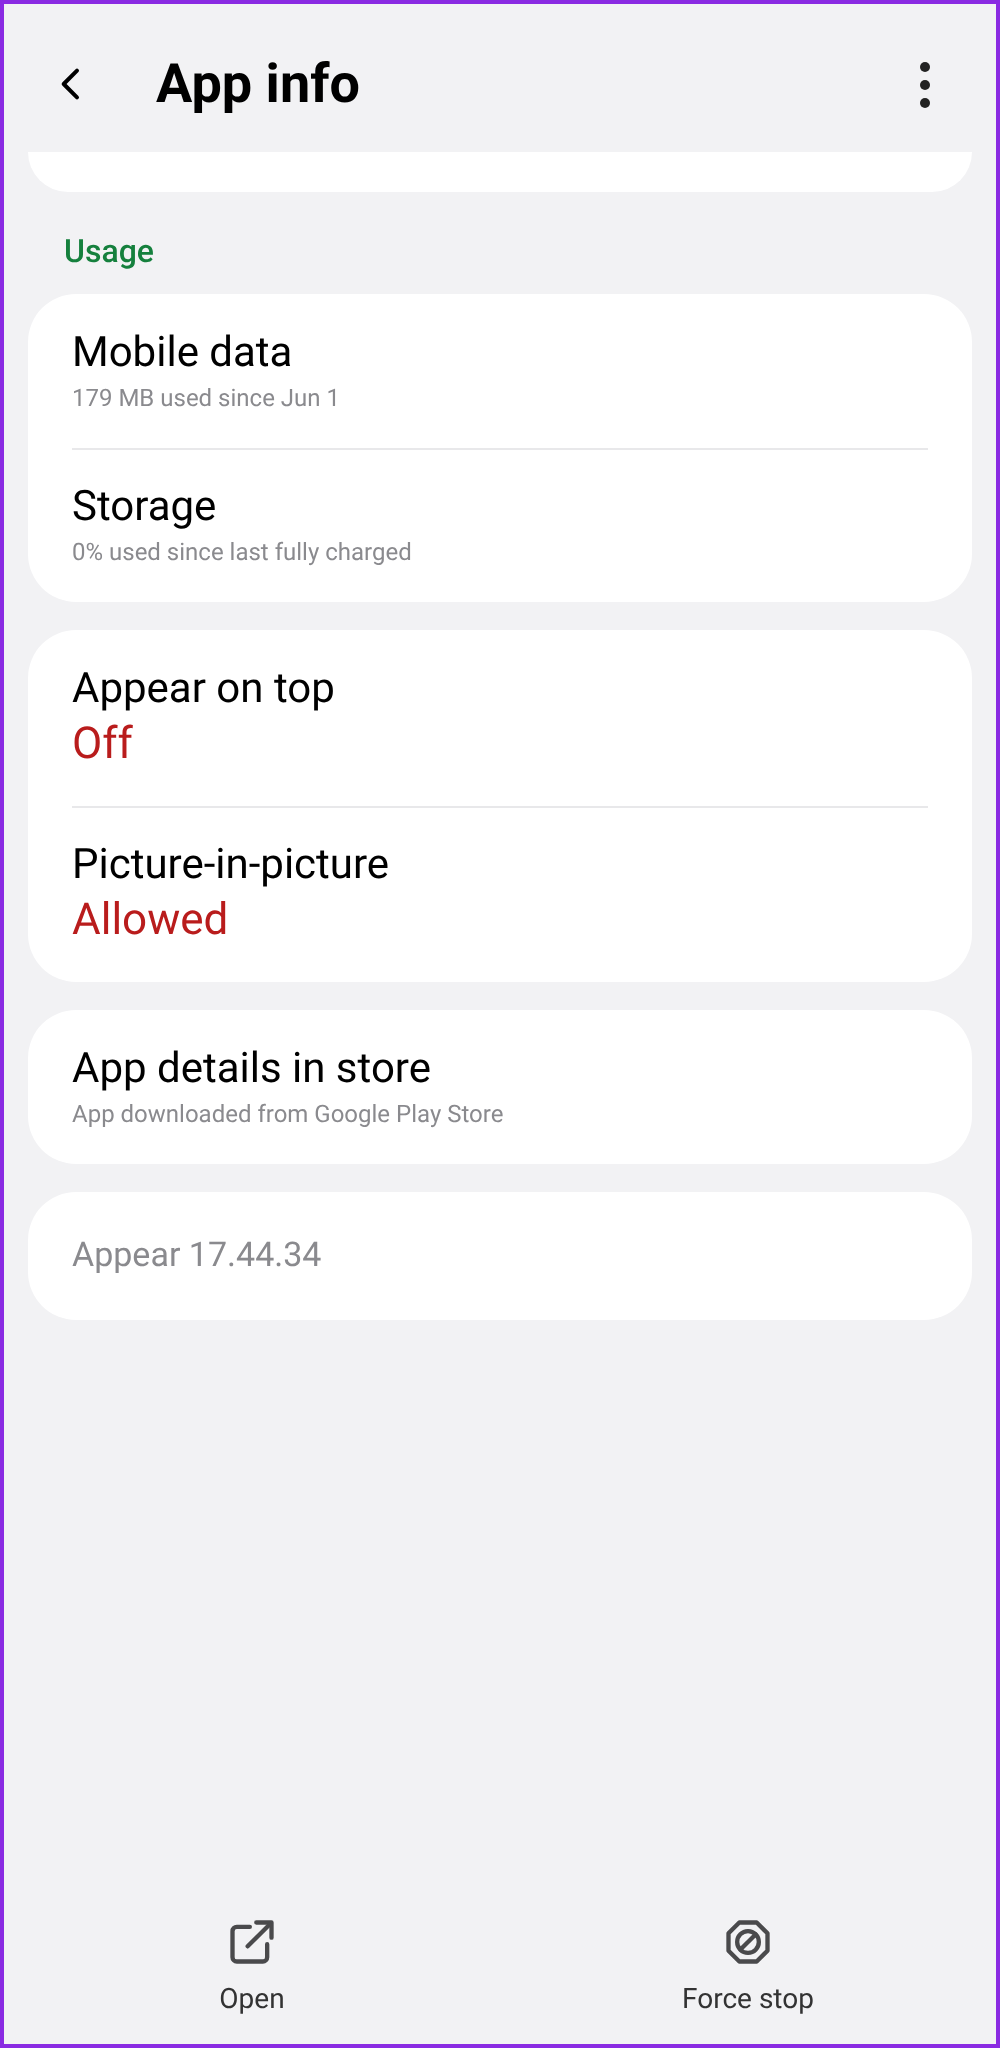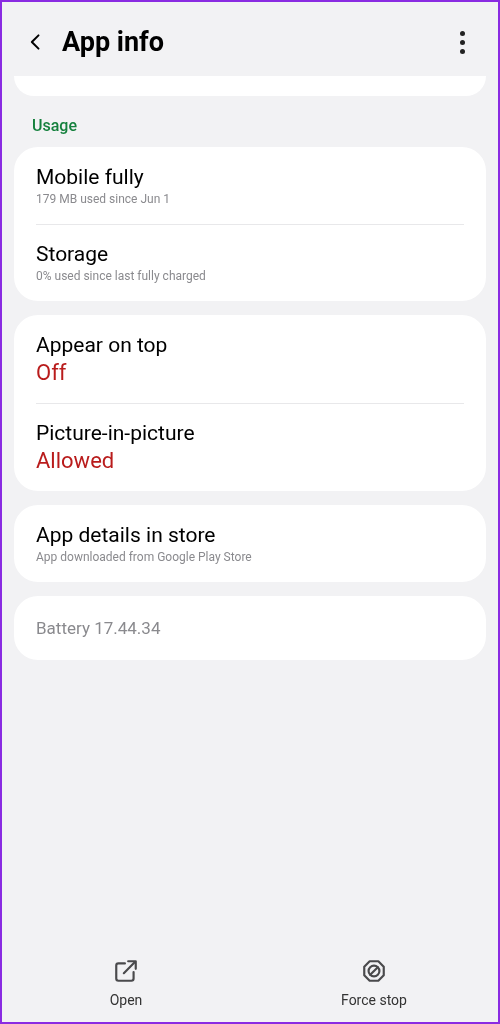"App info" .header-left { gap: 16px -> 32px }
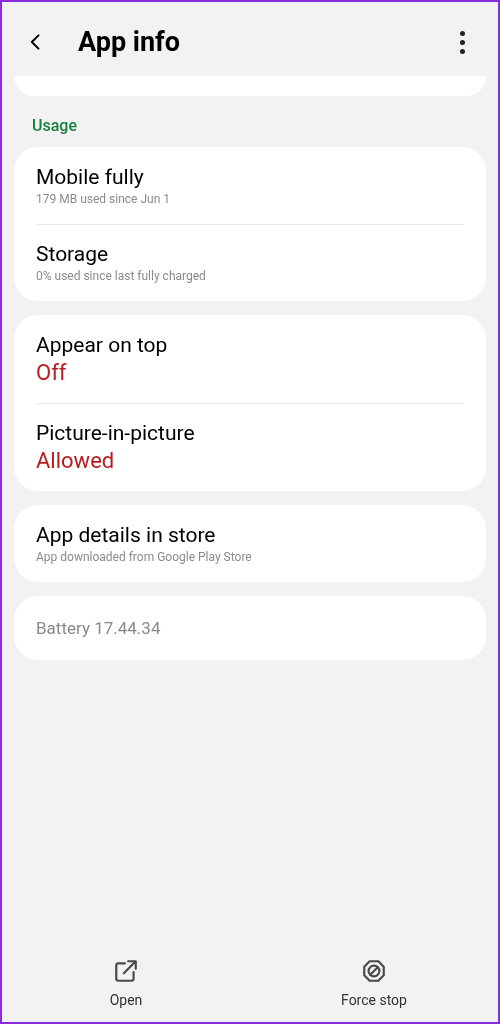"Mobile fully" div.row-title { text: fully -> data }
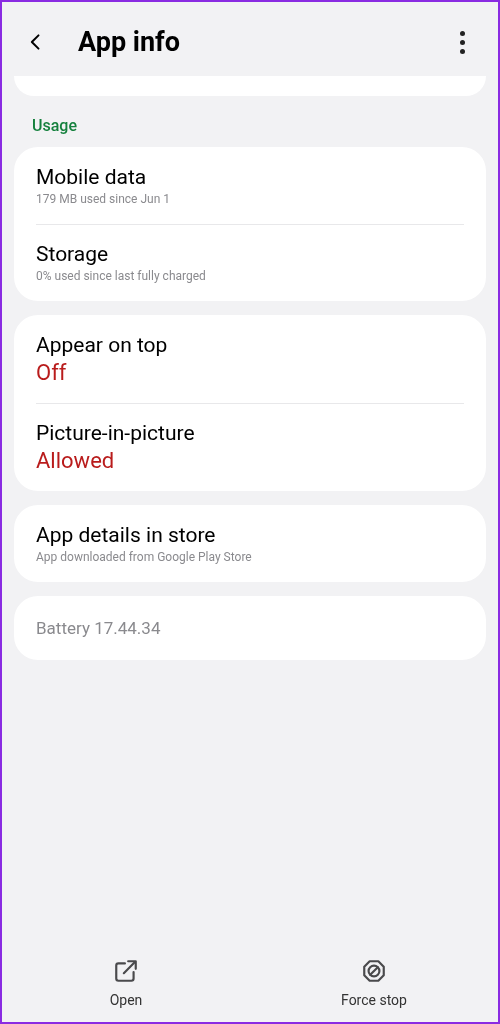"Battery 17.44.34" div.version-text { text: Battery -> Appear }
